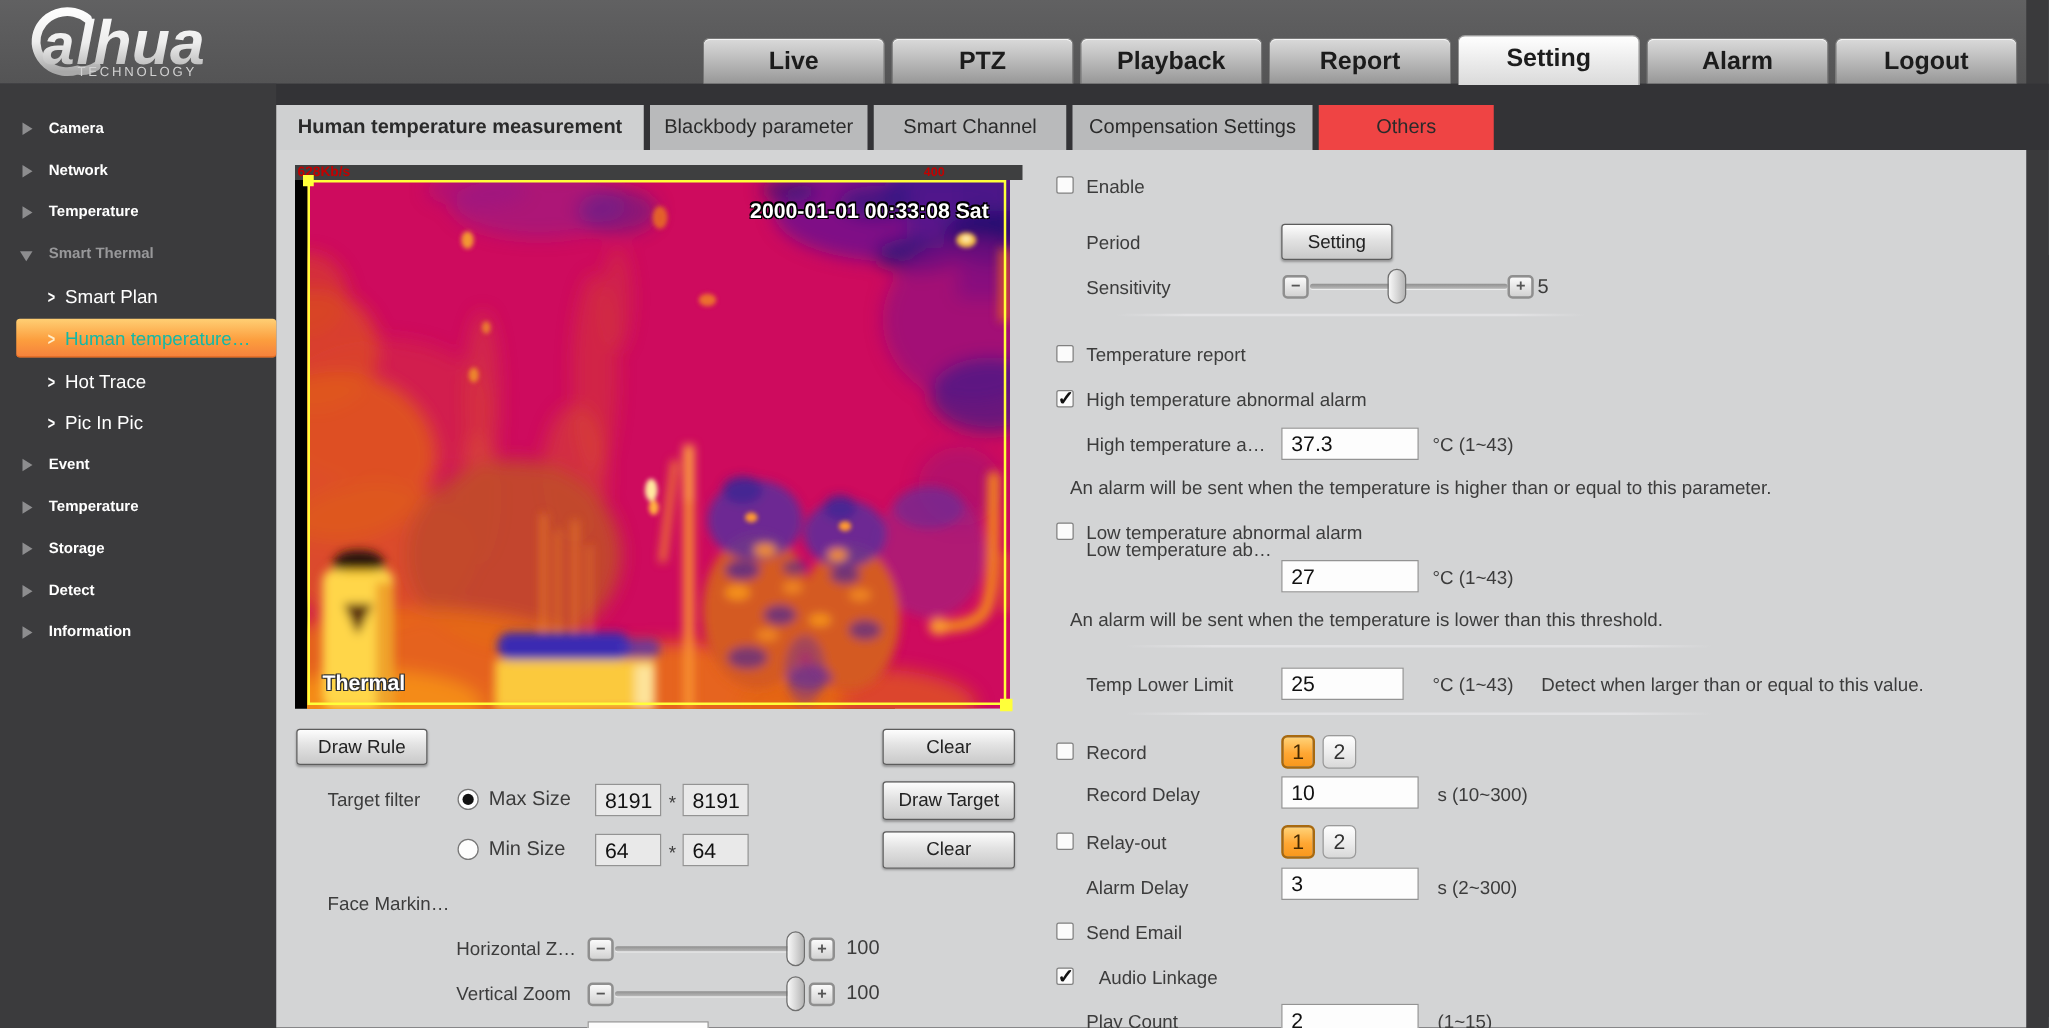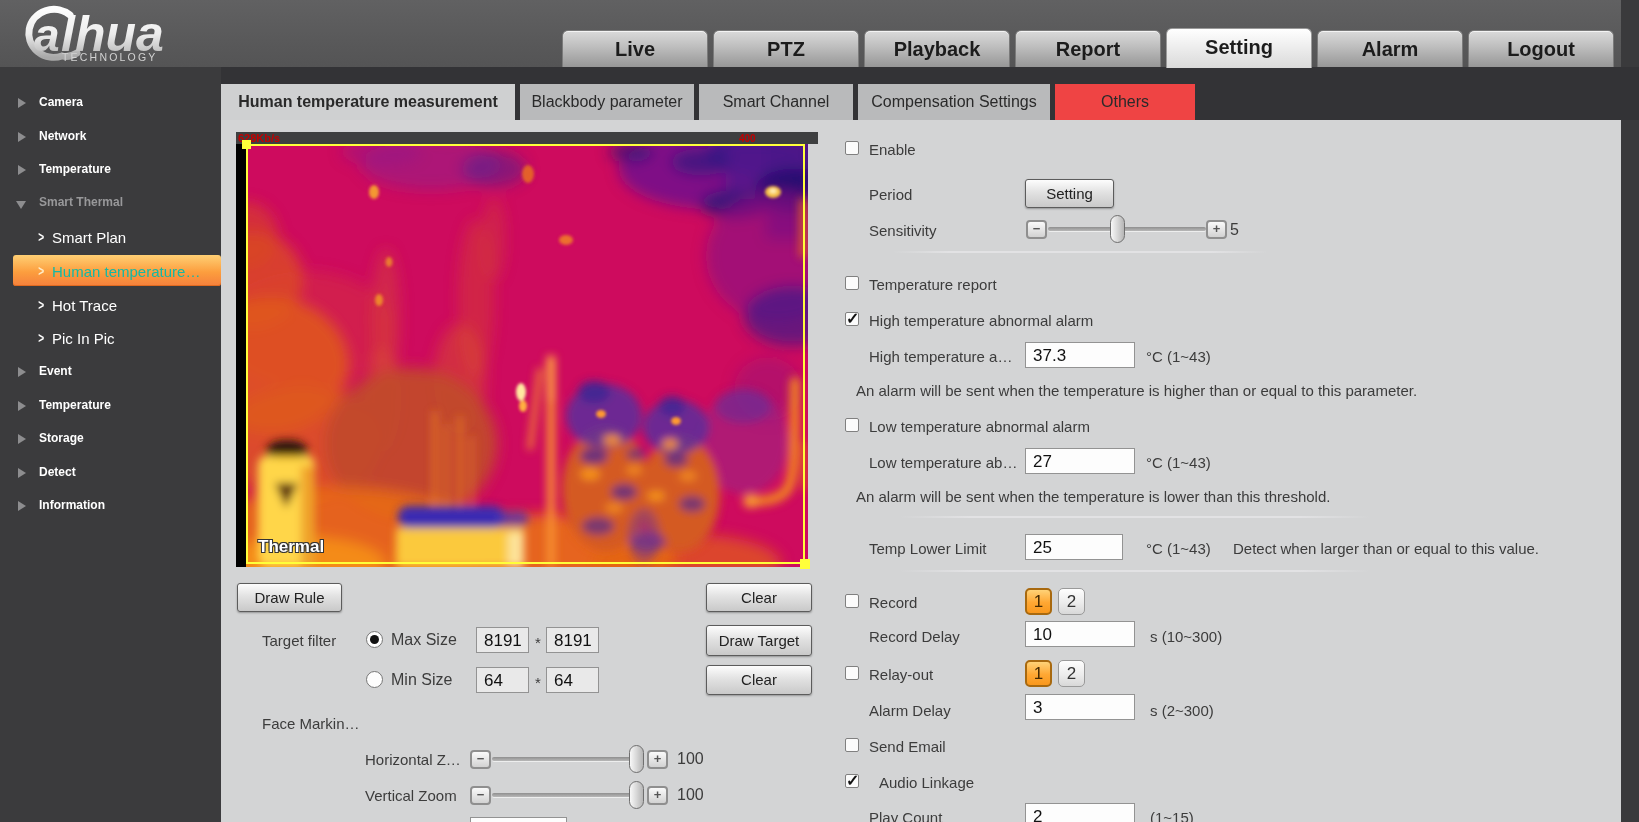"2000-01-01 00:33:08 Sat" div.abs { html: none -> <div>2000-01-01 00:33:08 Sat</div> }
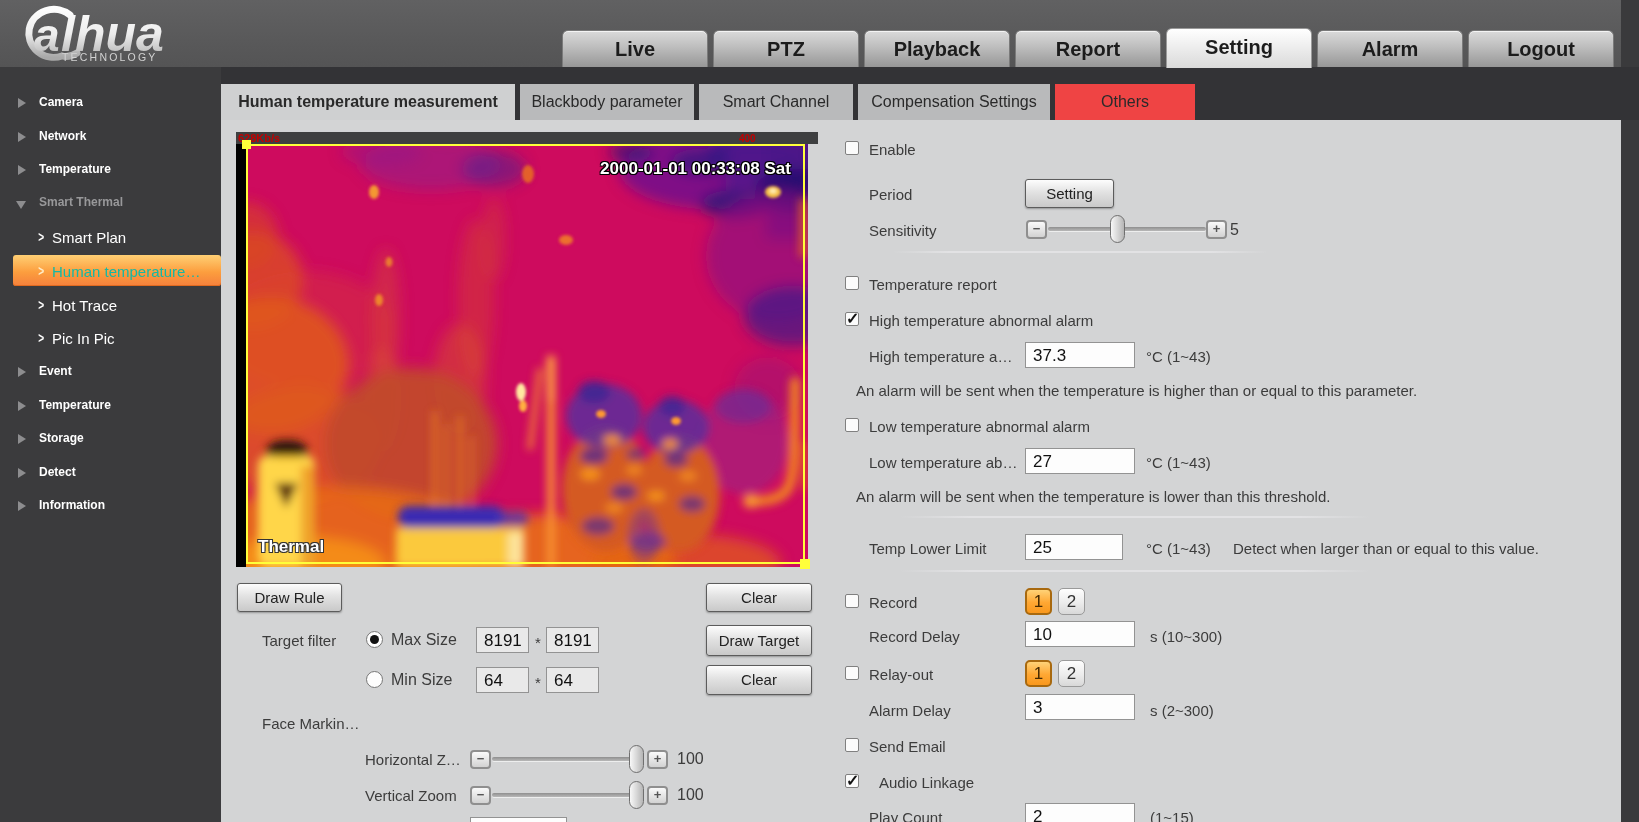"Low temperature ab…" div.lbl { top: 454px -> 432px }
